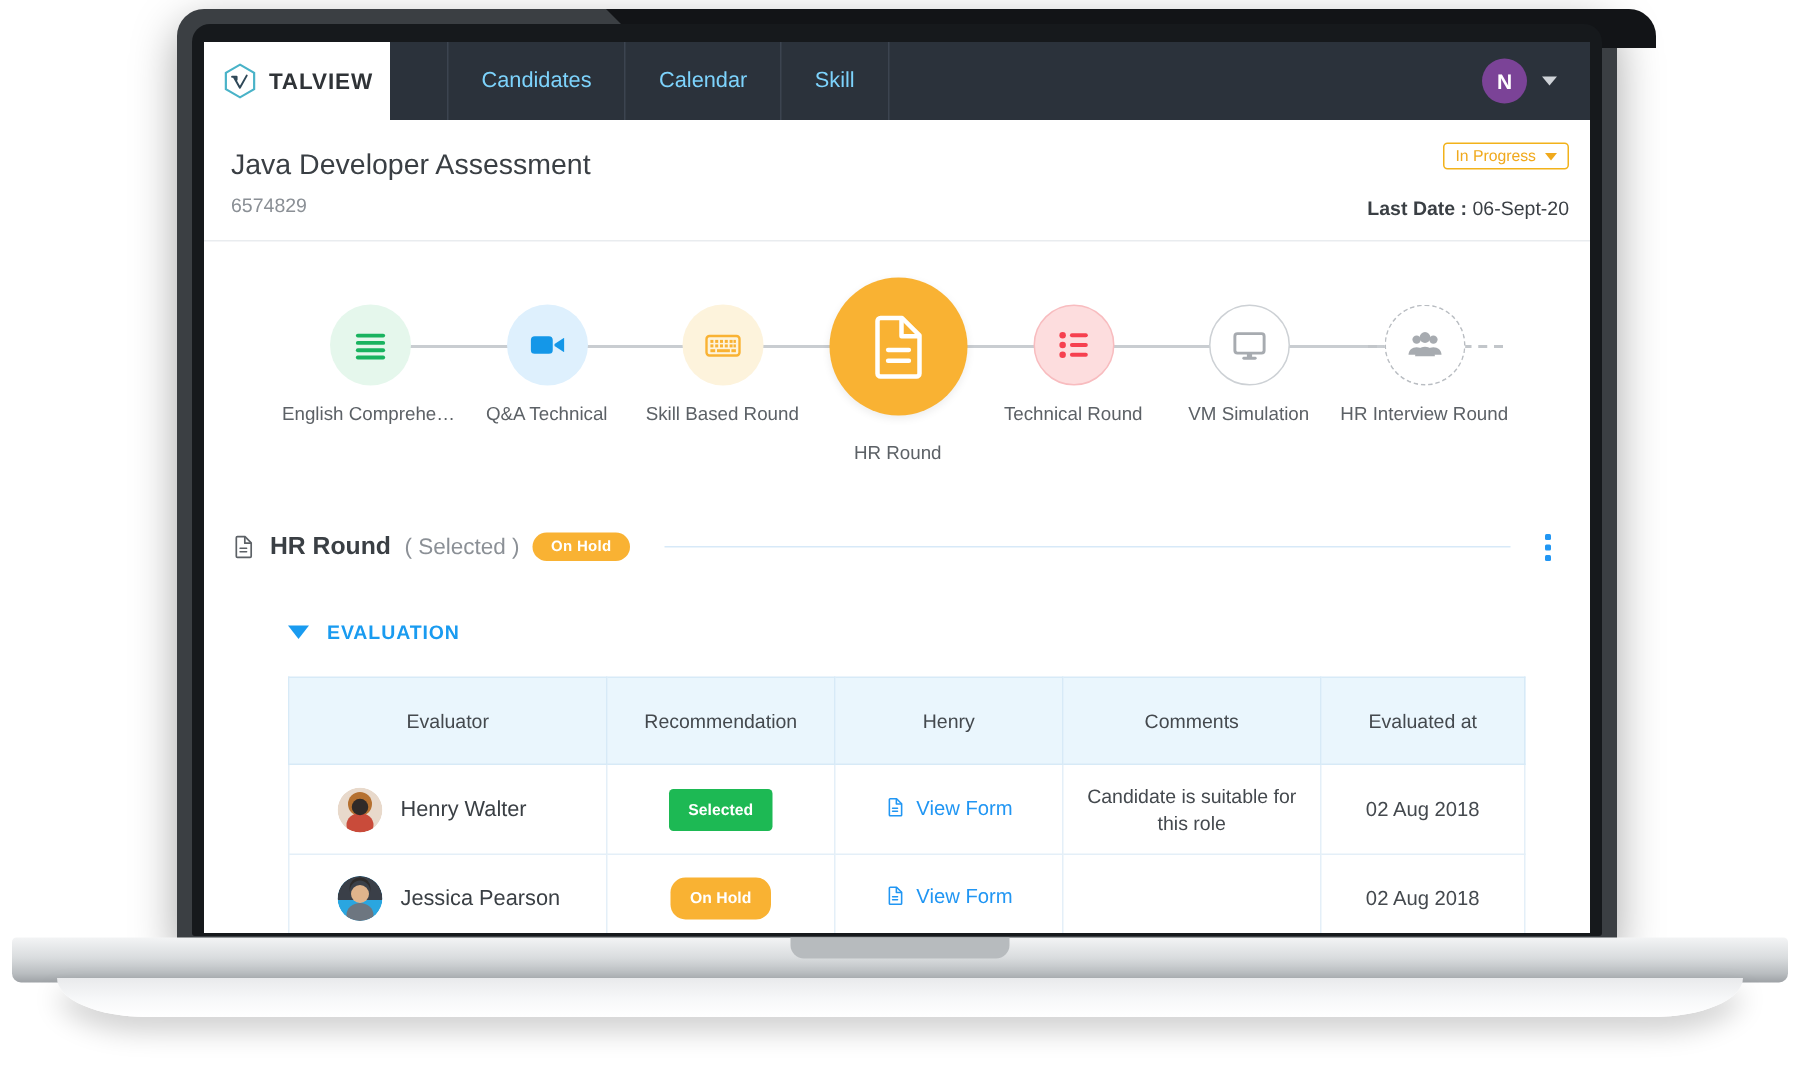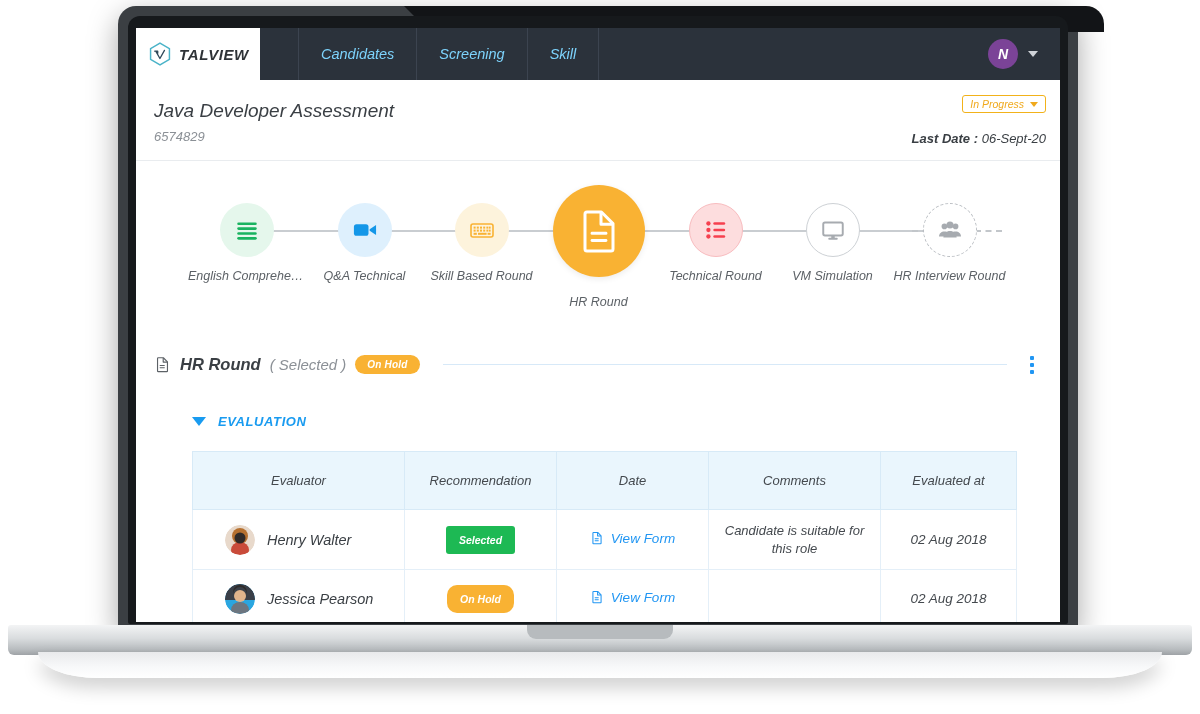"TALVIEW" #laptop-mockup { font-style: italic -> none }
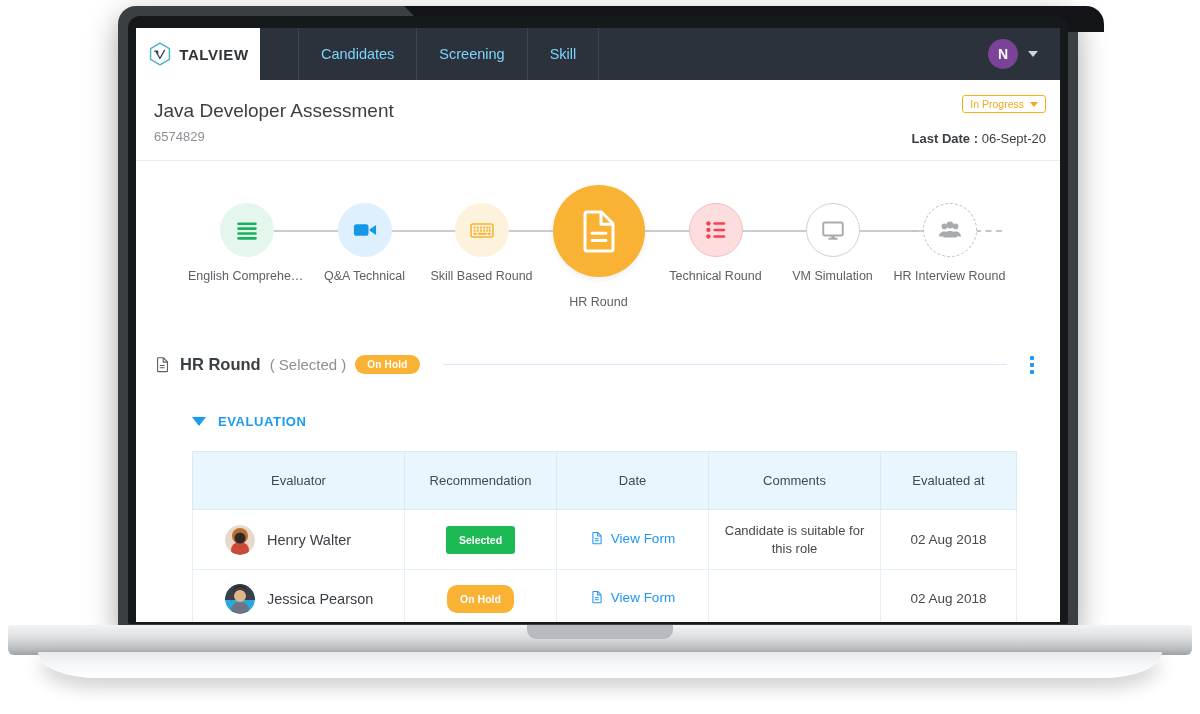"Screening" div.nav-tab { text: Screening -> Calendar }
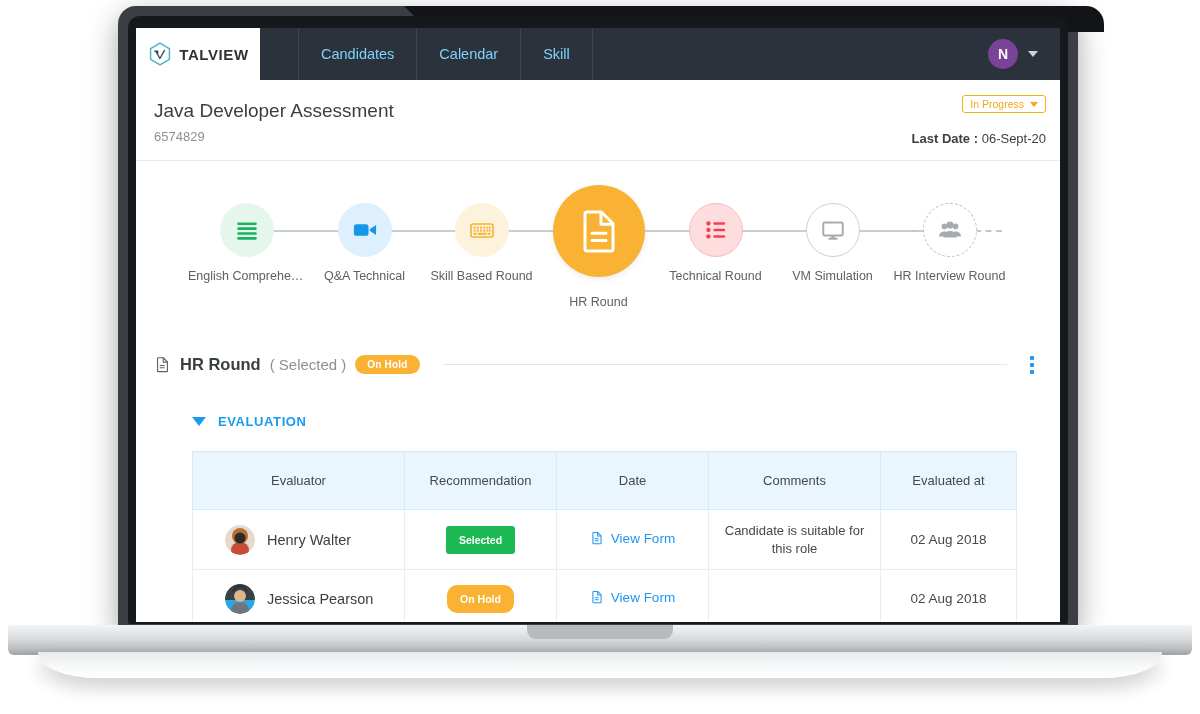"Date" th { text: Date -> Henry }
